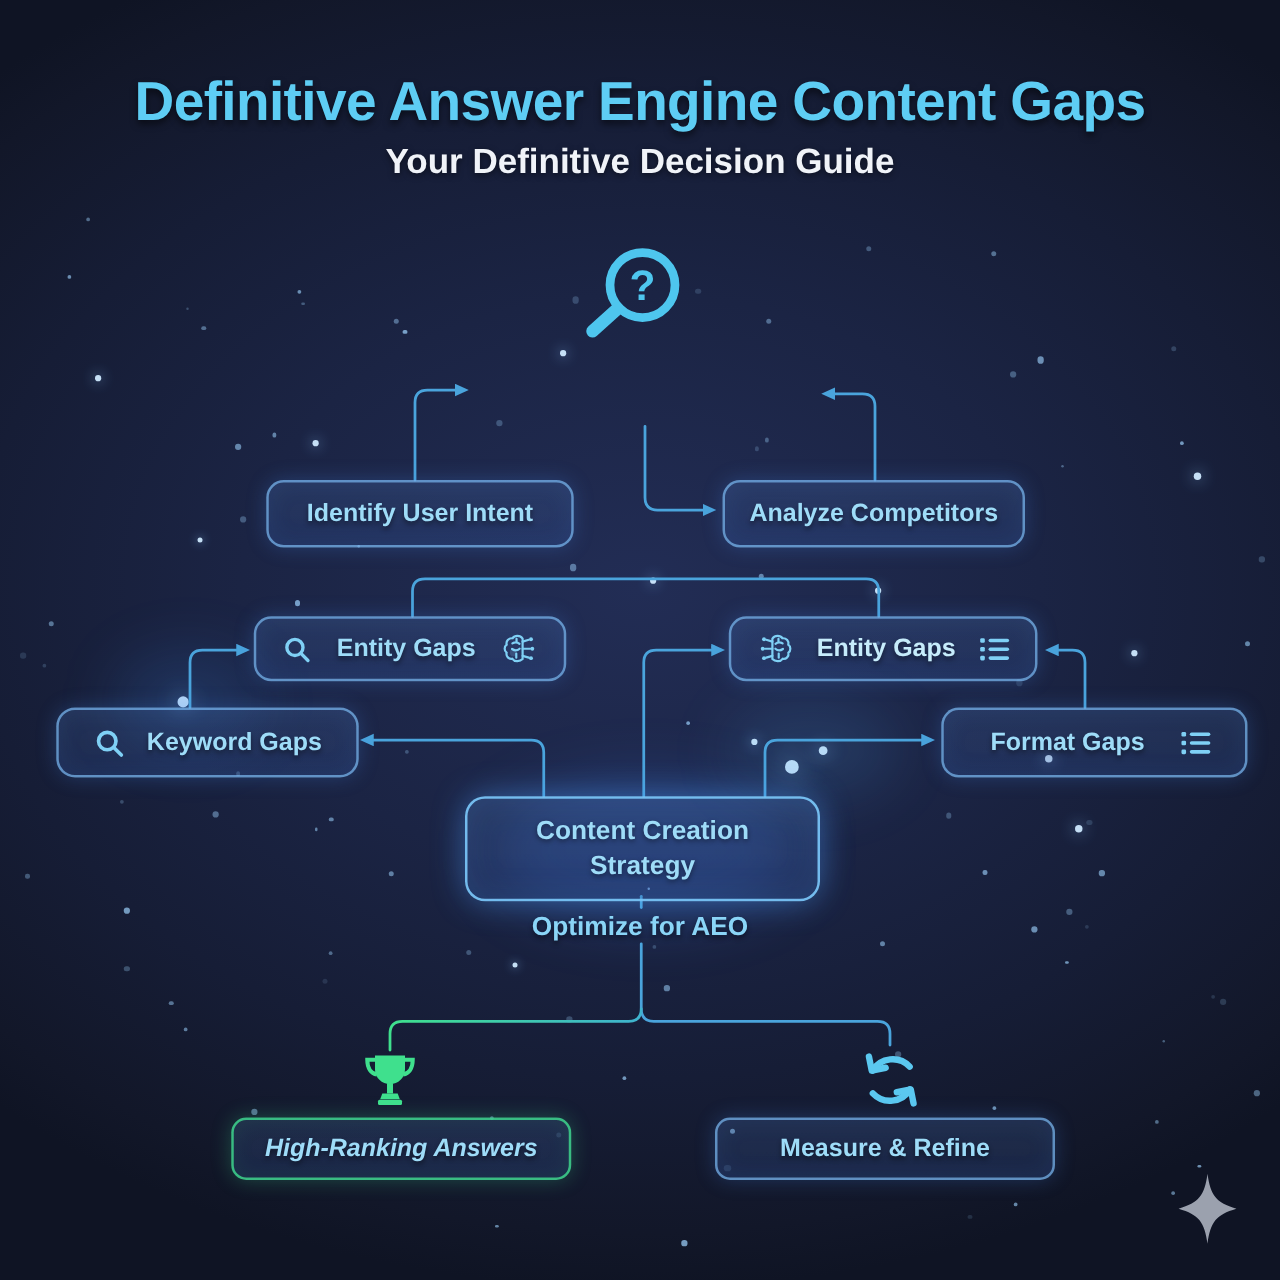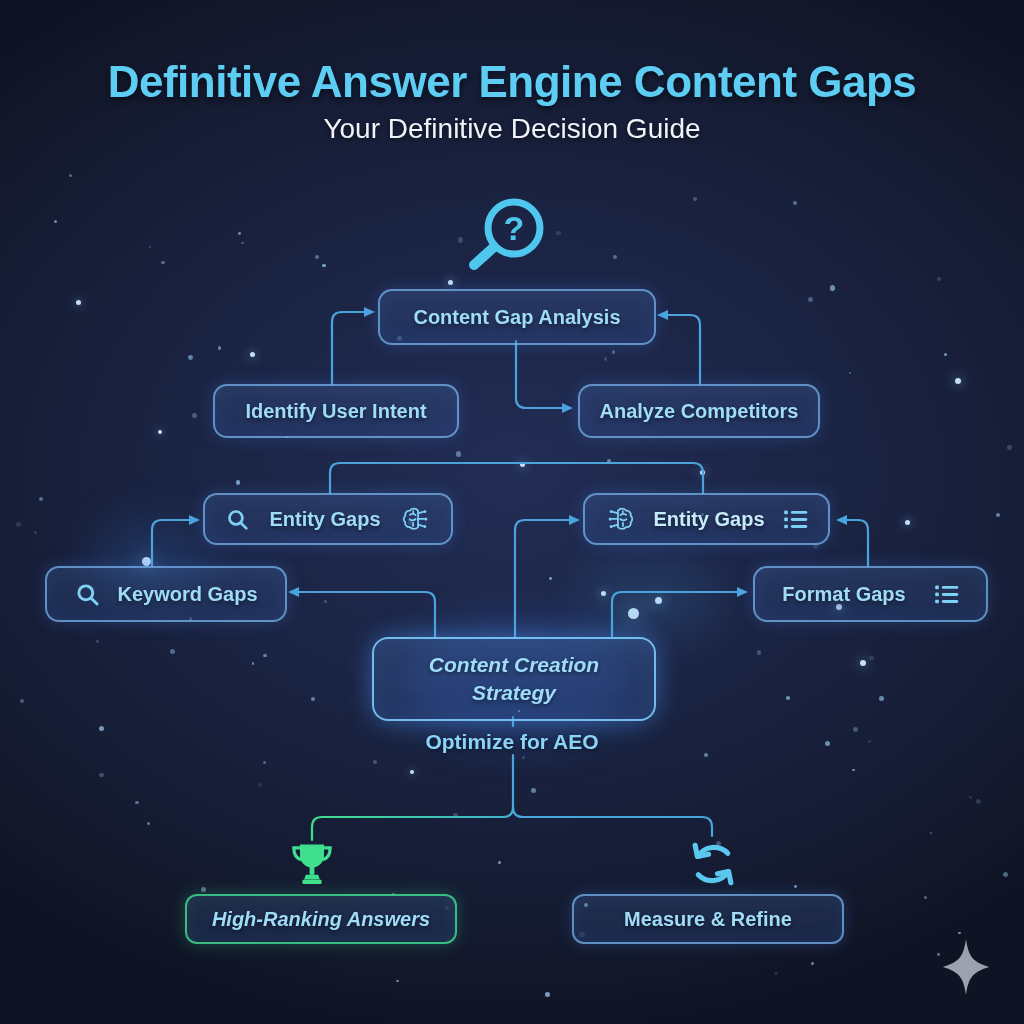"Your Definitive Decision Guide" .subtitle { font-weight: 400 -> 700 }
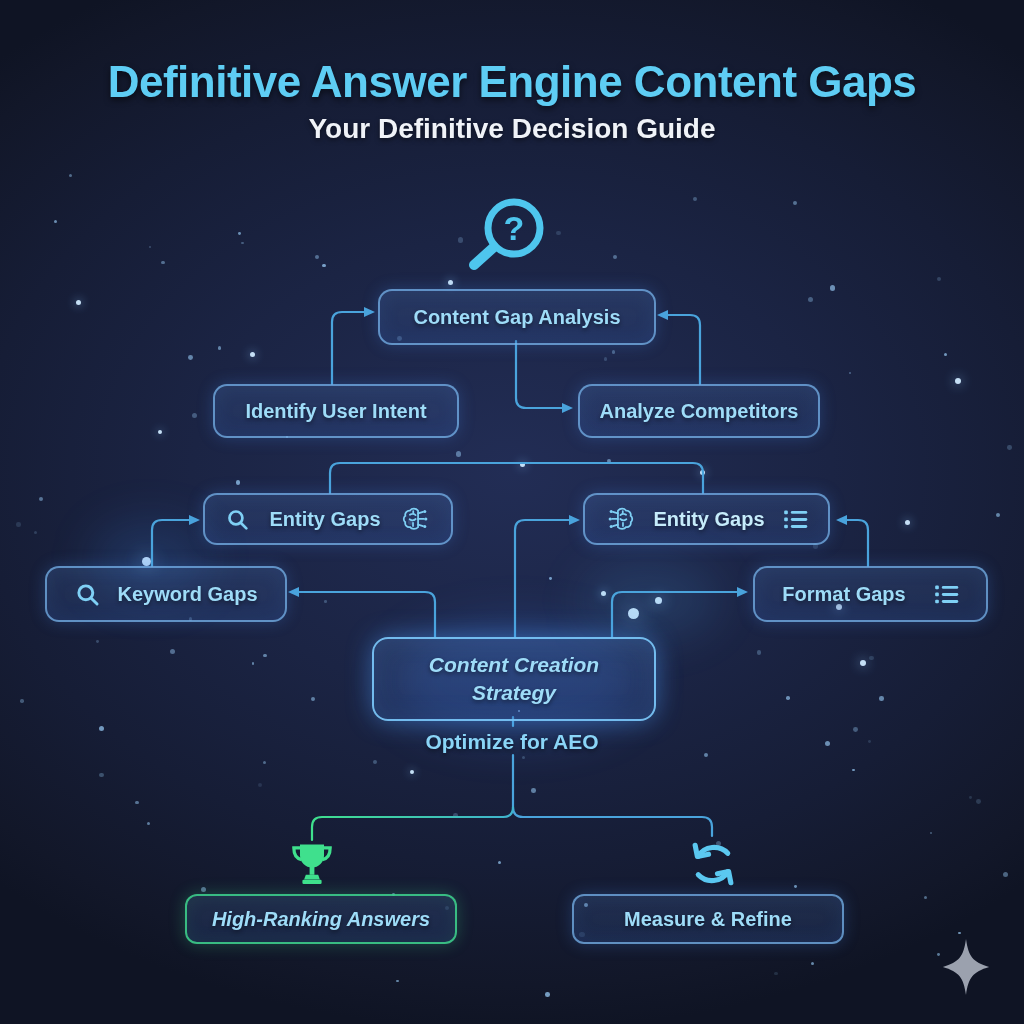"Content Gap Analysis" div.node { html: <div> <span>Content Gap Analysis</span> </div> -> none }
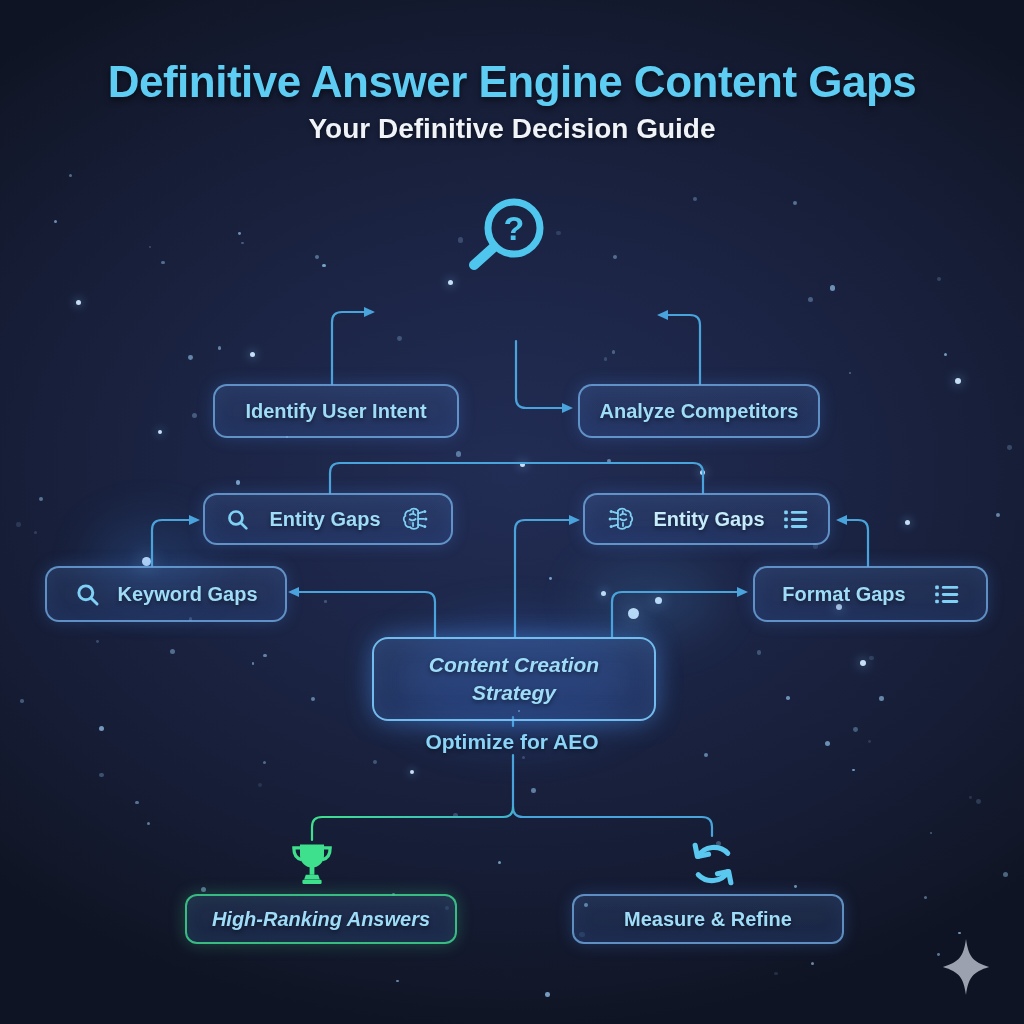"Keyword Gaps" div.node { border-radius: none -> 15px }
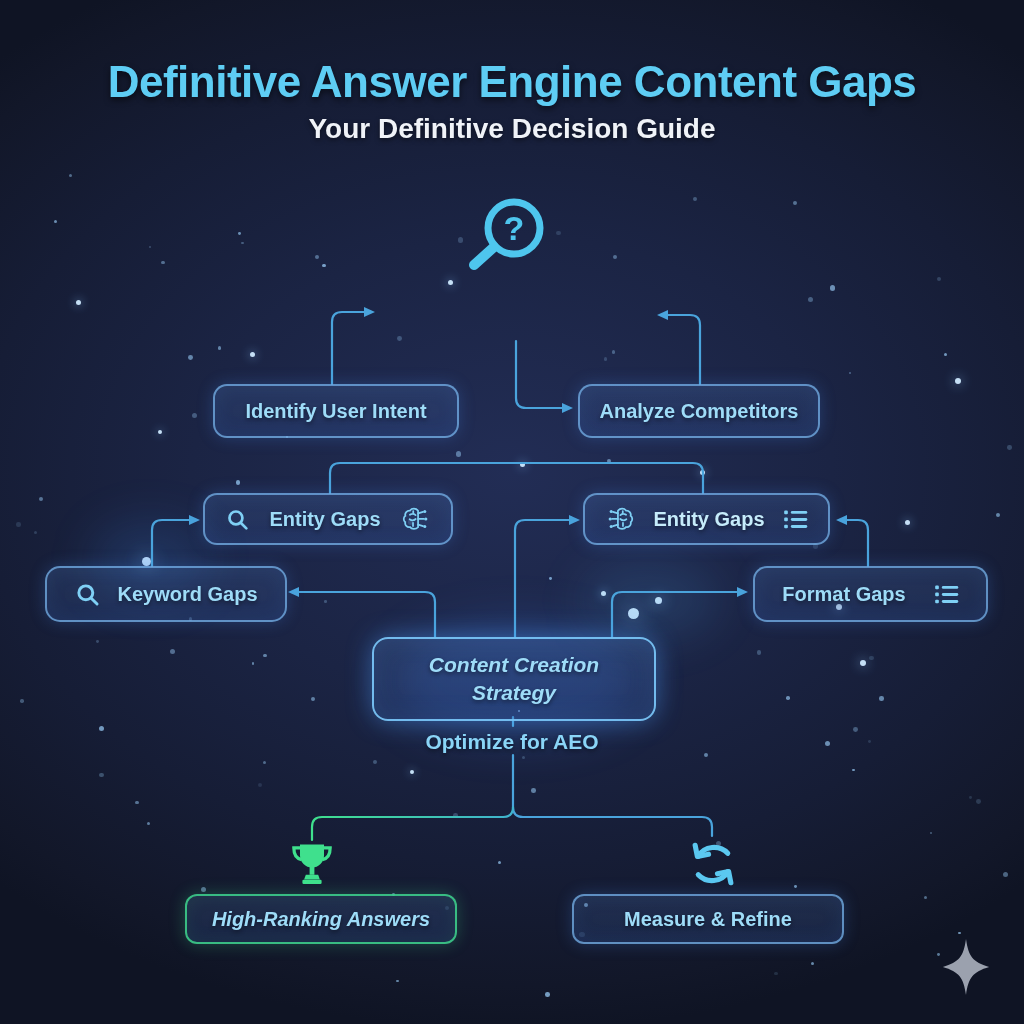"Format Gaps" div.node { padding-left: none -> 10px }
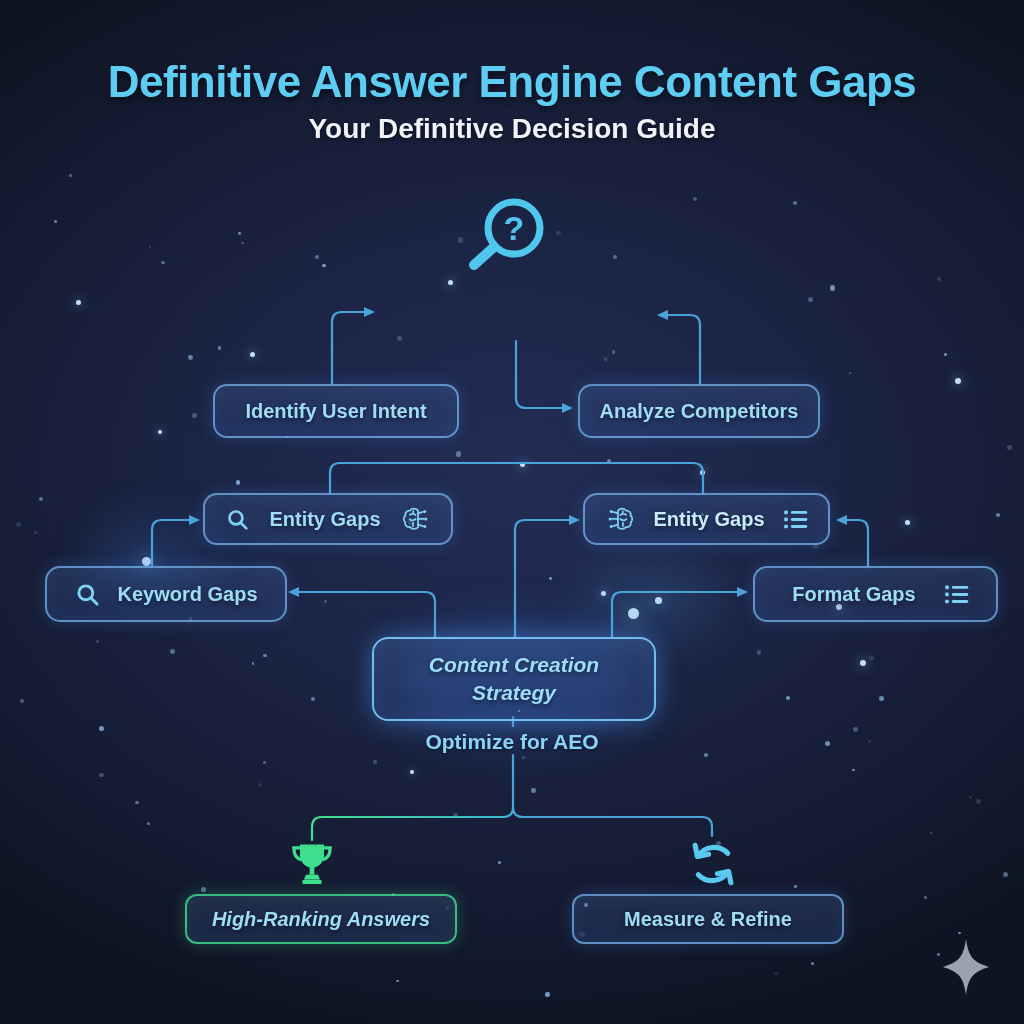"Content Creation" div.node { font-style: italic -> none }
